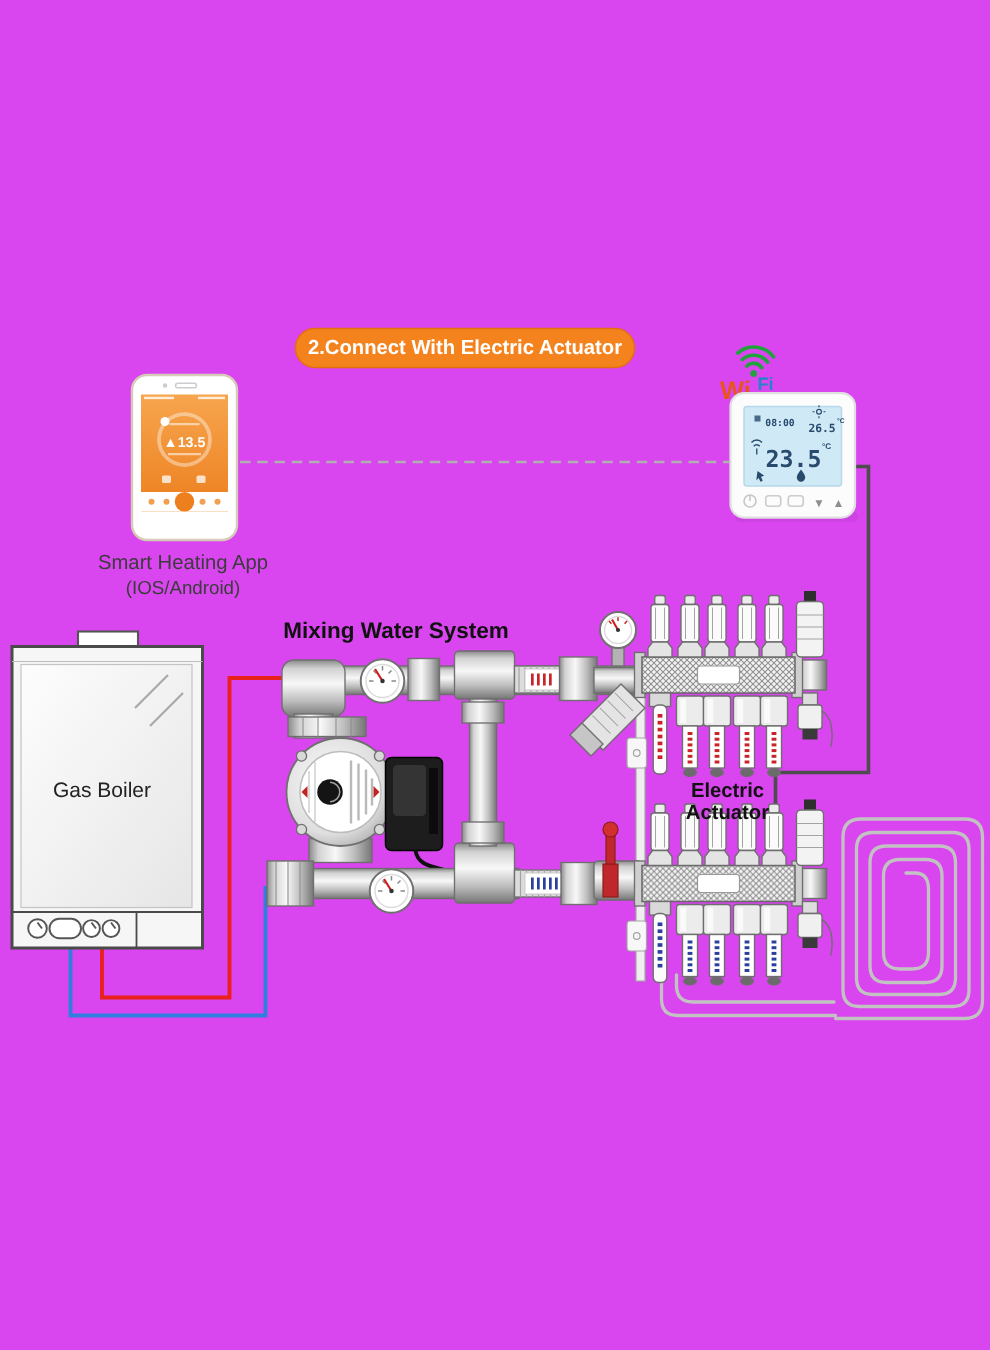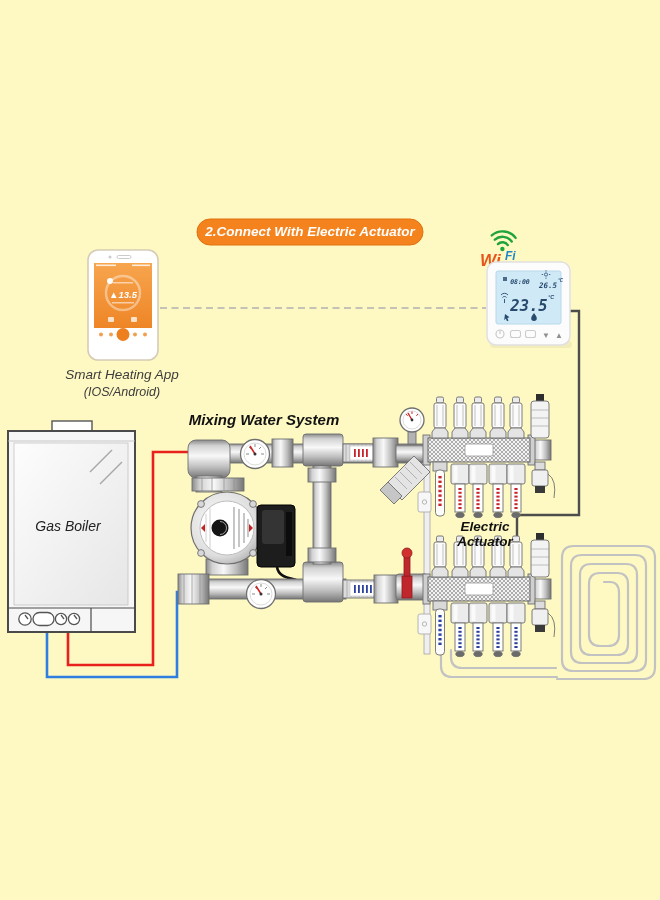"2.Connect With Electric Actuator" .stage { background: #fef9c3 -> #d946ef; font-style: italic -> none }
